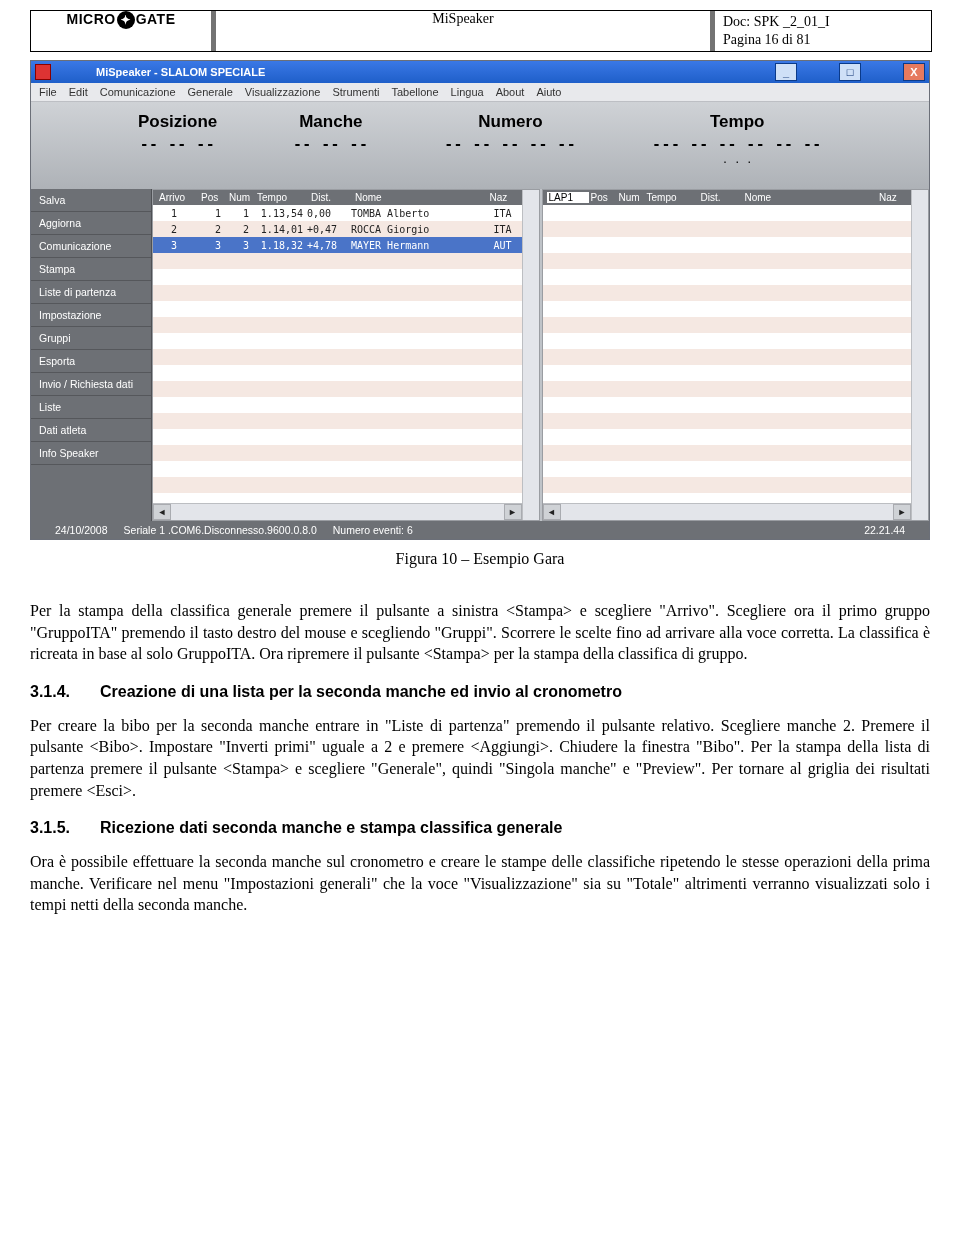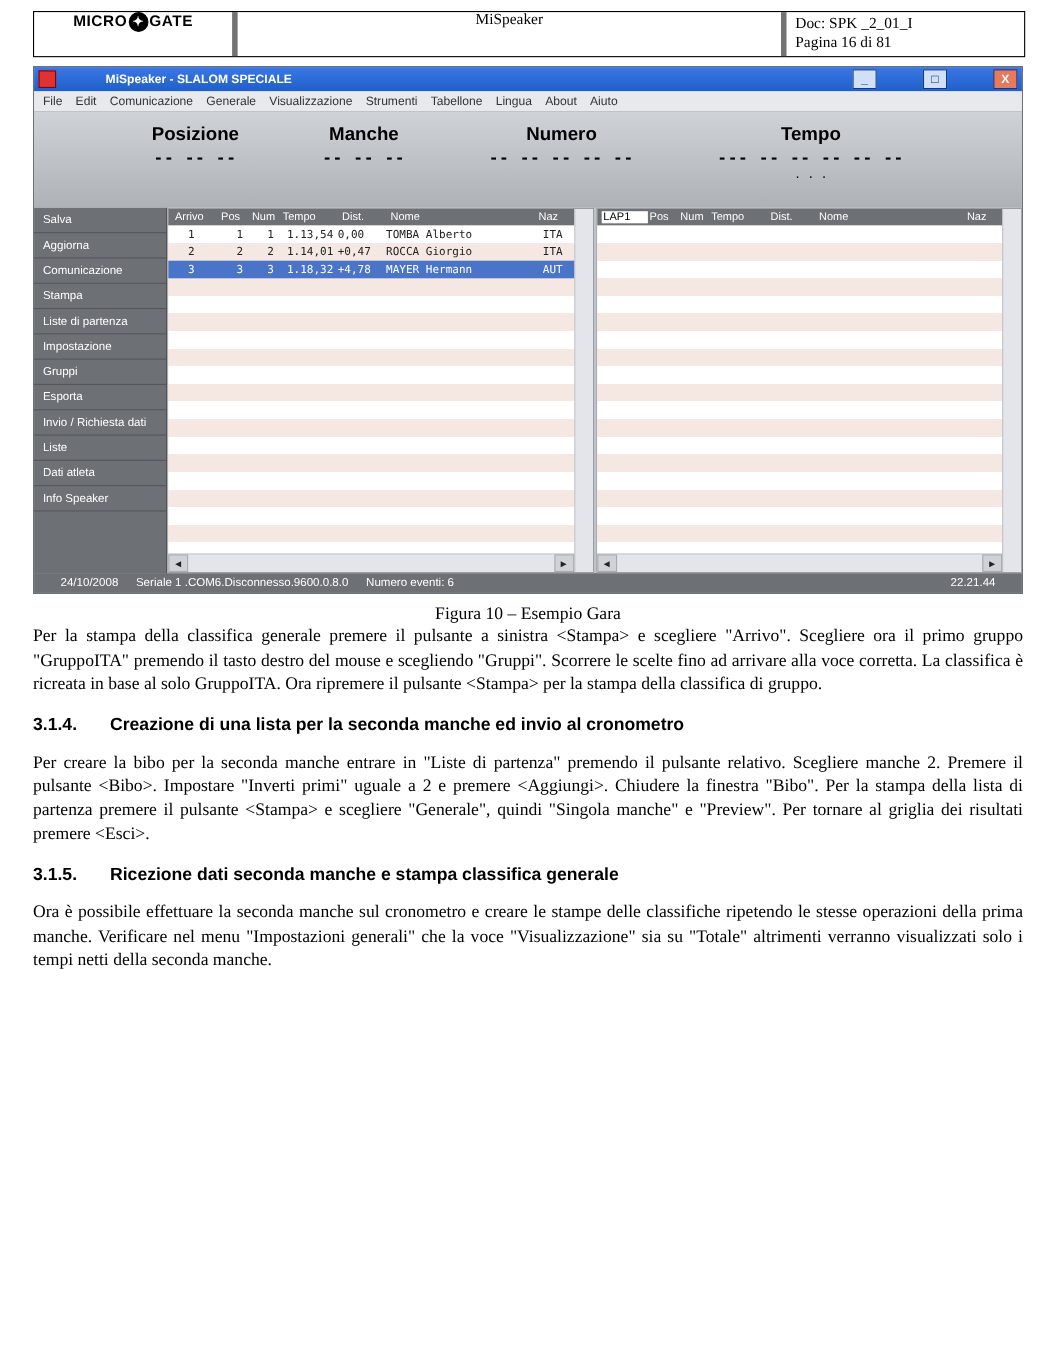"Figura 10 – Esempio Gara" .caption { margin: 10px 0 0 -> 10px 0 32px }
